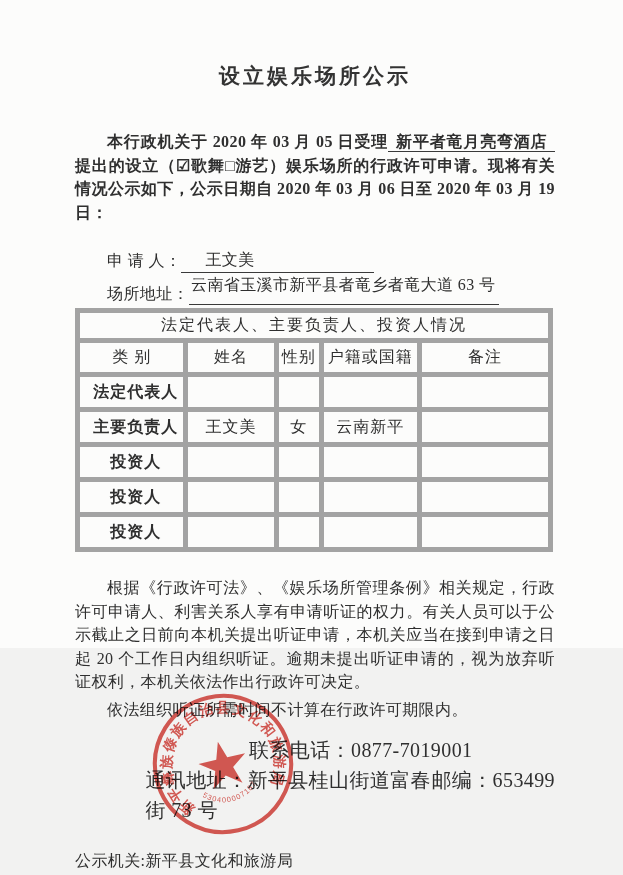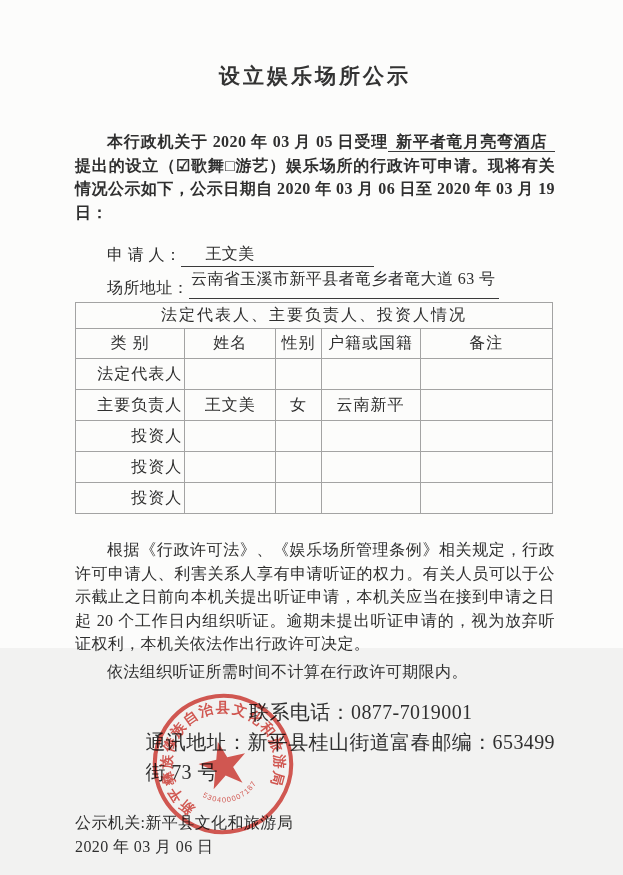"申 请 人： 王文美" .fields { margin-top: 18px -> 24px }
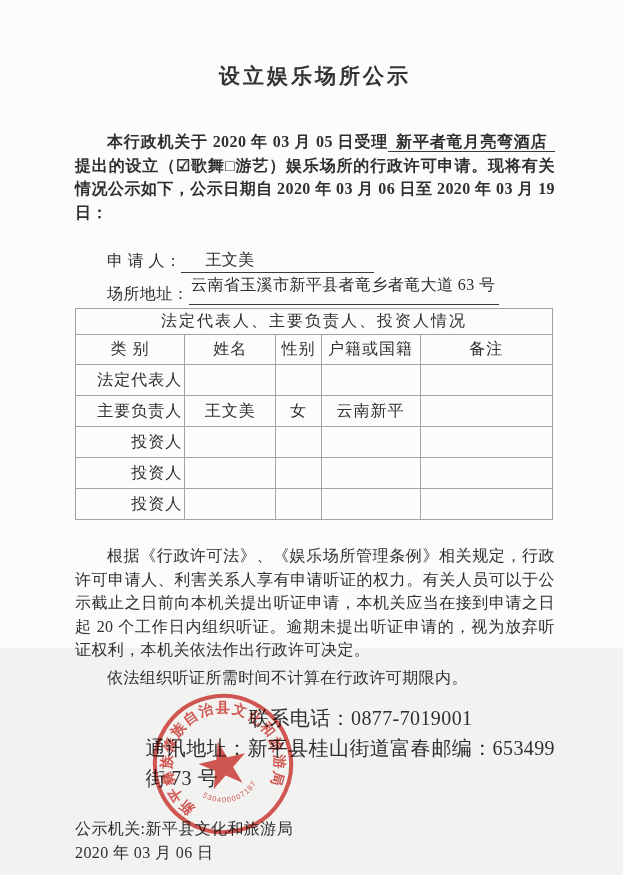"法定代表人、主要负责人、投资人情况" table.people th, table.people td { border: 1px solid #a3a3a3 -> 5px solid #a3a3a3 }
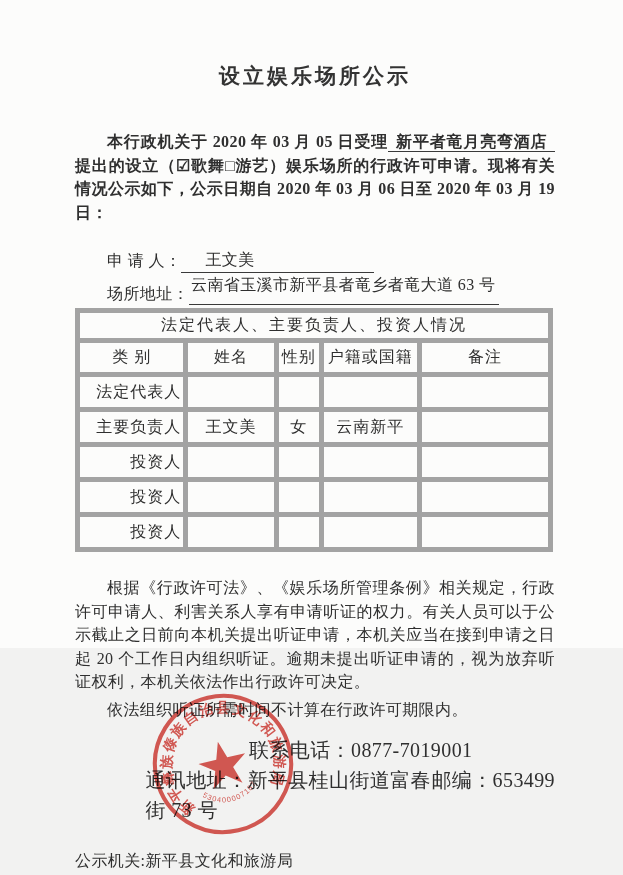"法定代表人" table.people td.cat-cell { font-weight: none -> bold; text-align: right -> center }
